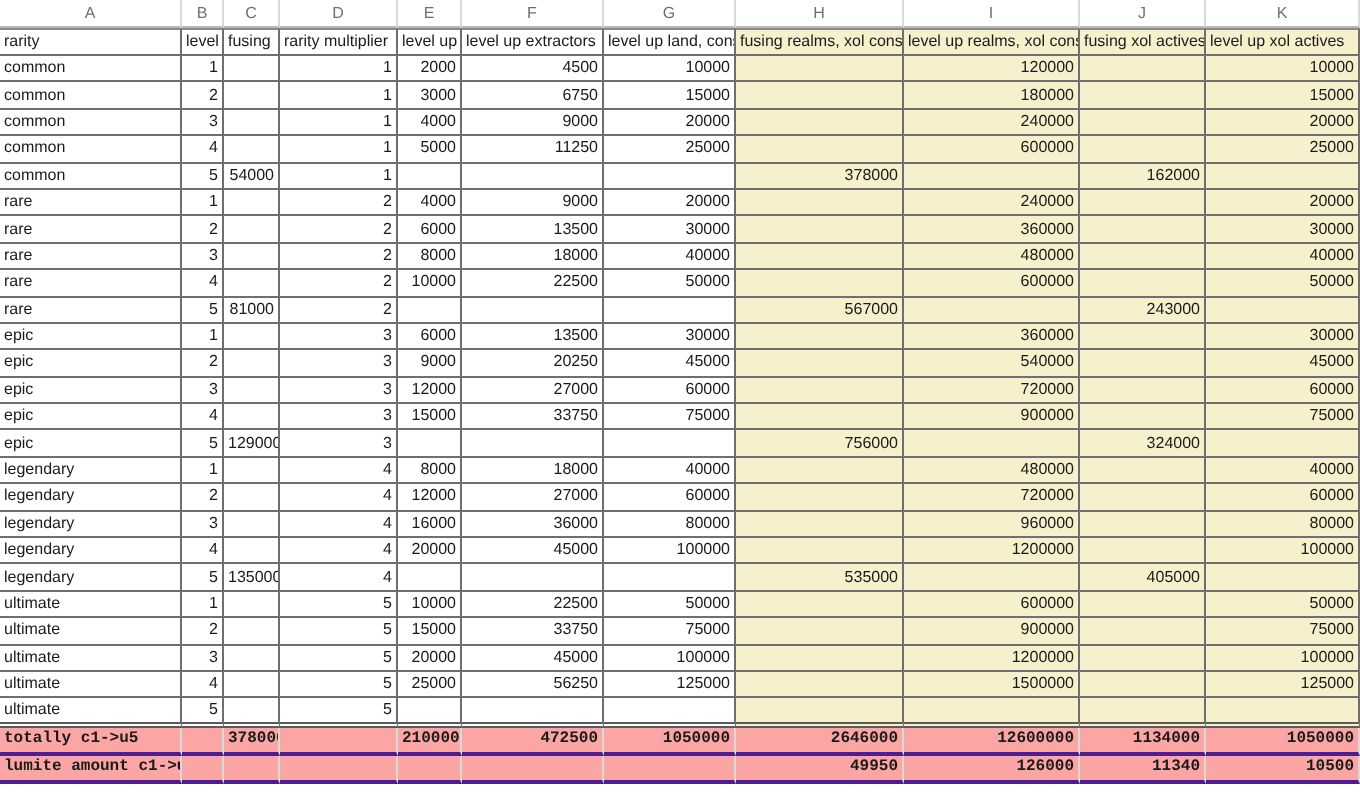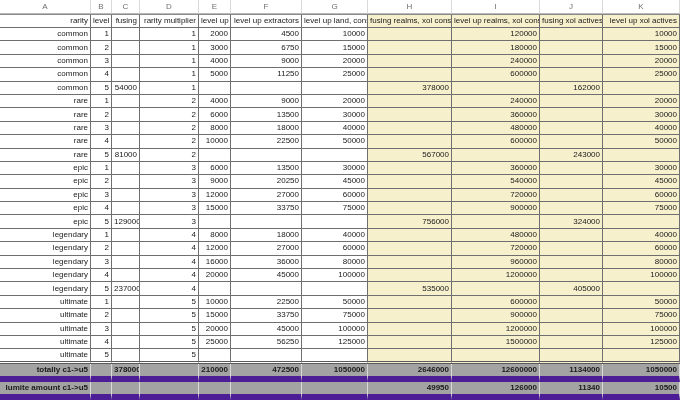"rarity" .ta-l { text-align: right -> left }
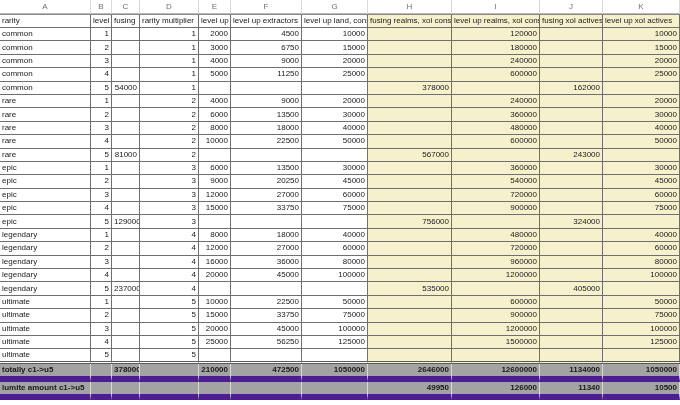"237000" td.main { text: 237000 -> 135000 }
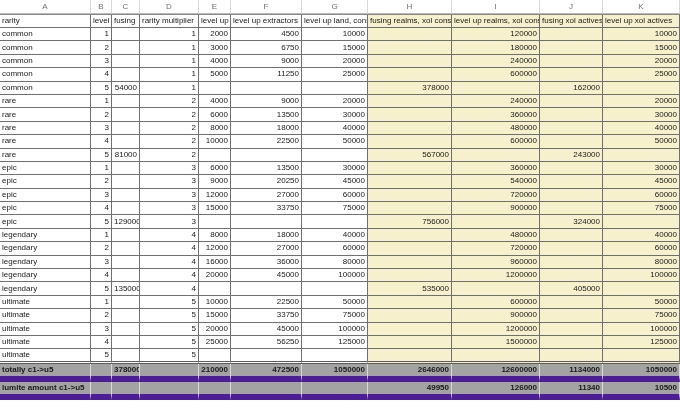"totally c1->u5" td.foot { background: #a3a3a3 -> #fca5a5; border-bottom: 6px solid #4c1d95 -> 2px solid #4c1d95; font-family: none -> Liberation Mono, monospace }
